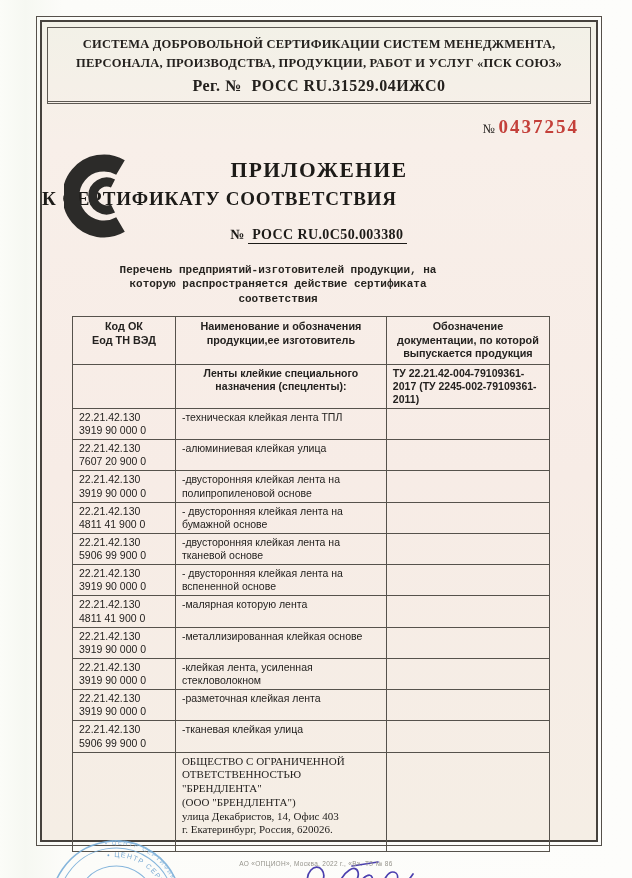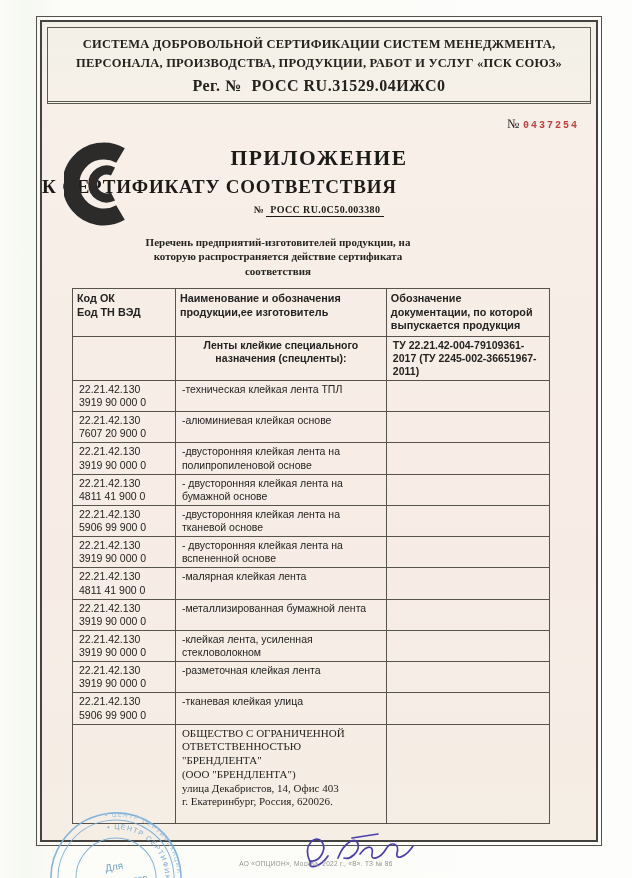"0437254" .serial-value { font-family: Liberation Mono, monospace -> Liberation Serif, serif; font-size: 10px -> 19px }
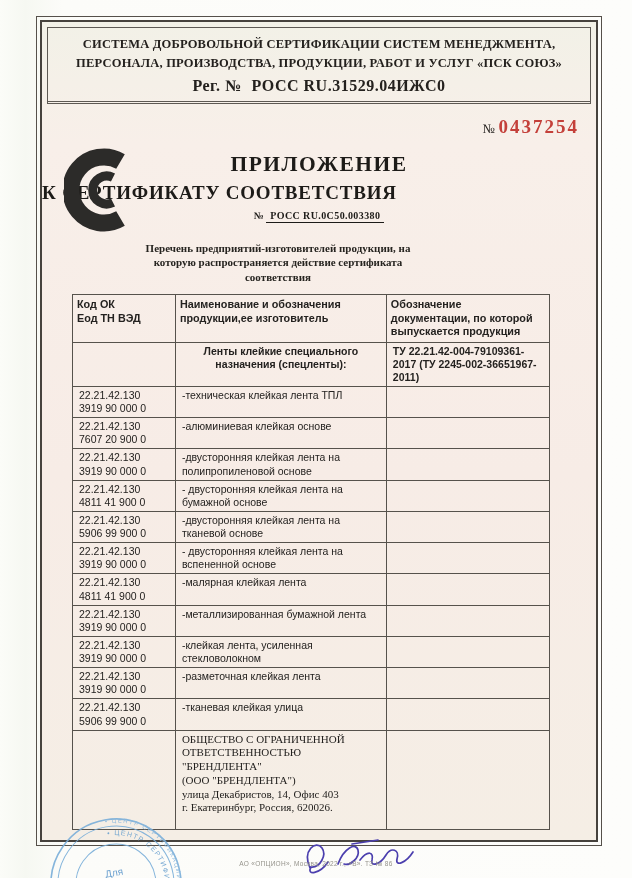"ПРИЛОЖЕНИЕ" .t1 { margin-top: 14px -> 20px }
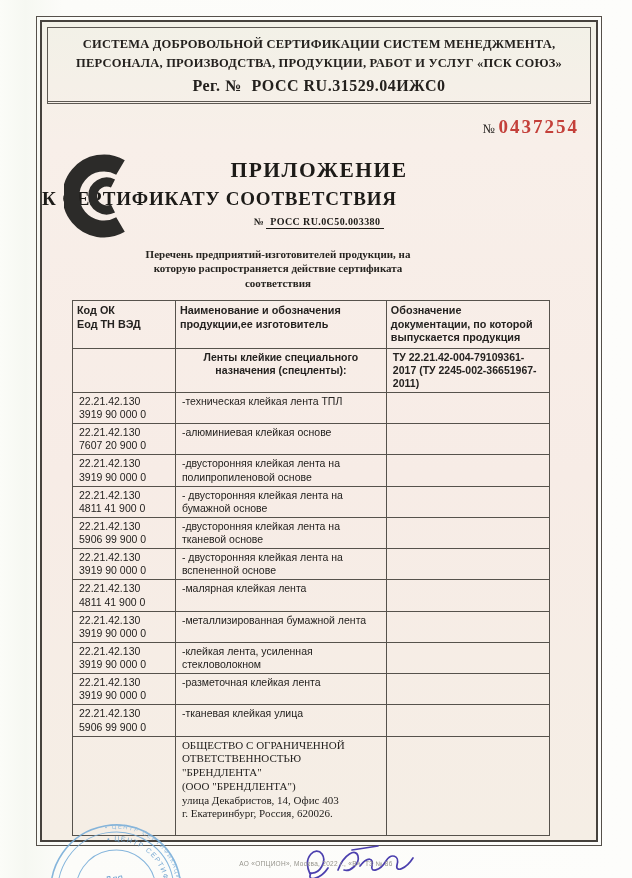"№ РОСС RU.0С50.003380" .certno-line { font-size: 10px -> 14px; margin-top: 6px -> 17px }
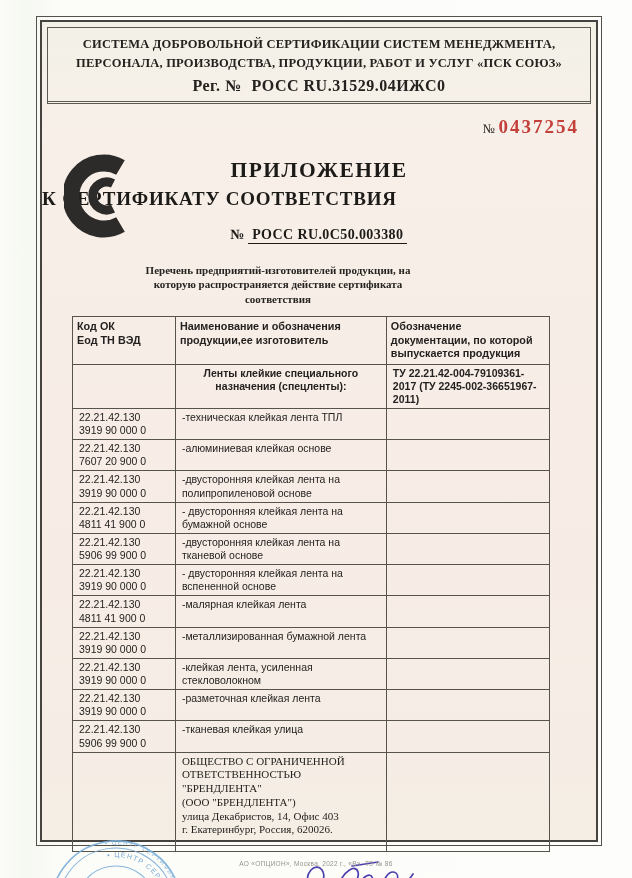"Перечень предприятий-изготовителей" .intro { font-family: Liberation Serif, serif -> Liberation Mono, monospace }
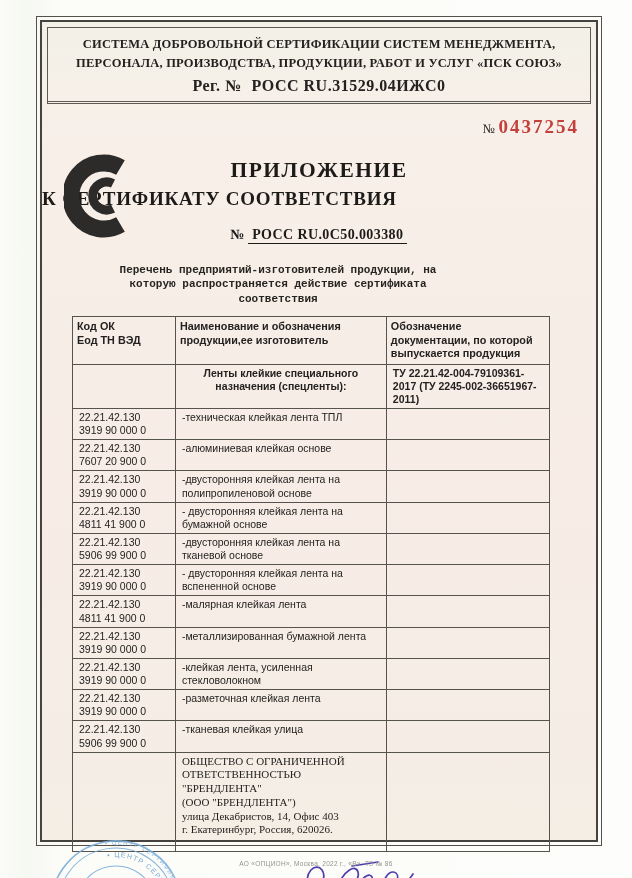"Код ОК" table.products th { text-align: left -> center }
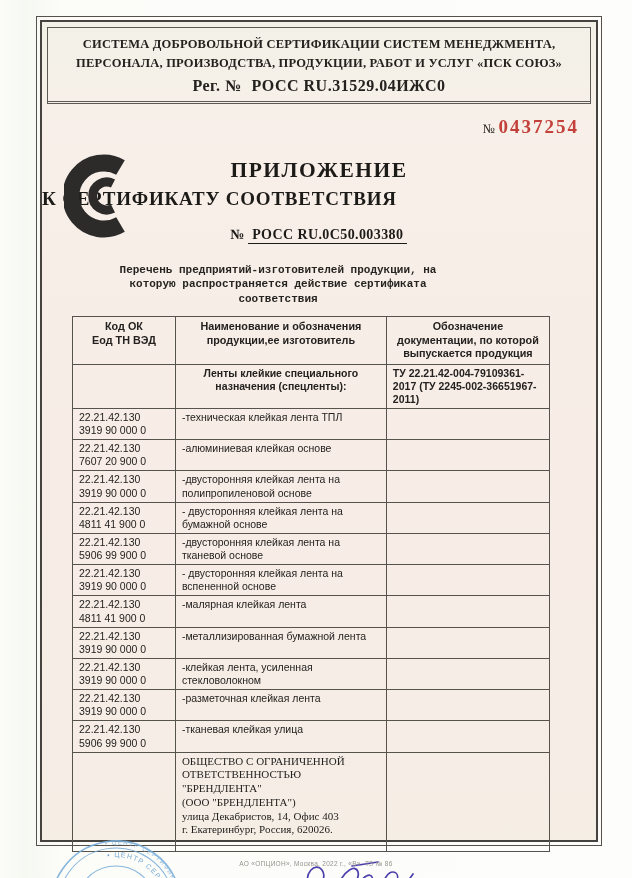"ТУ 22.21.42-004-79109361-" td.docs { text: 2245-002-36651967- -> 2245-002-79109361- }
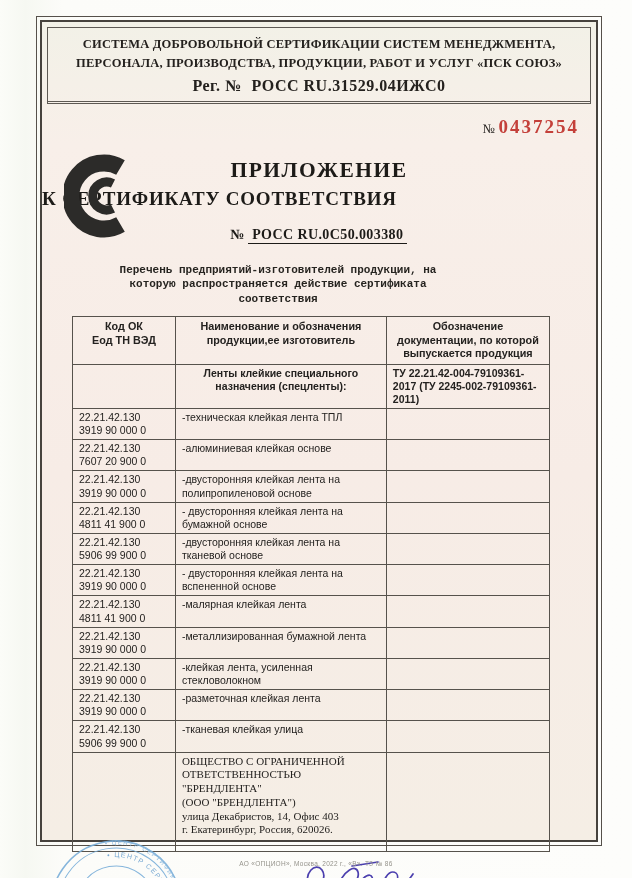"-алюминиевая клейкая основе" td.name { text: основе -> улица }
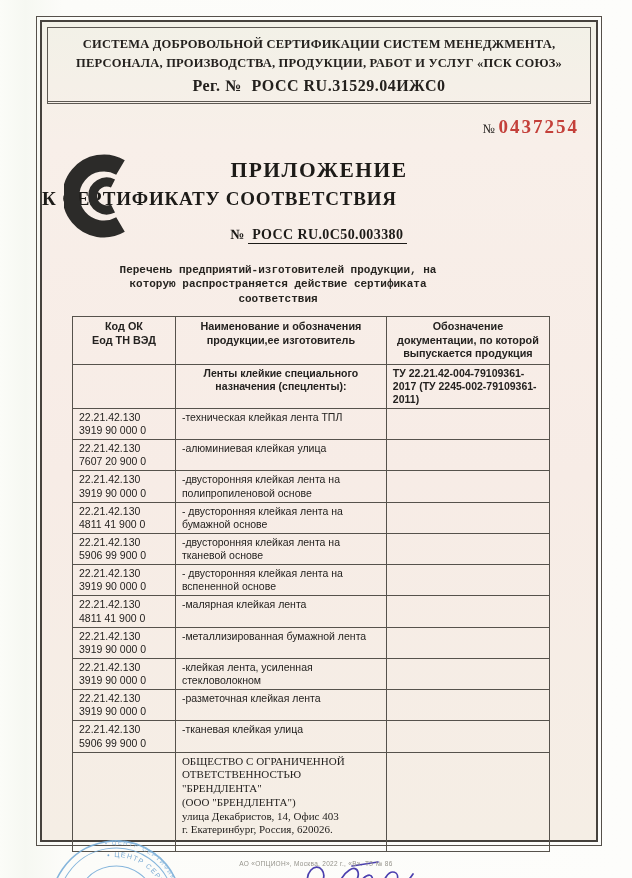"-малярная клейкая лента" td.name { text: клейкая -> которую }
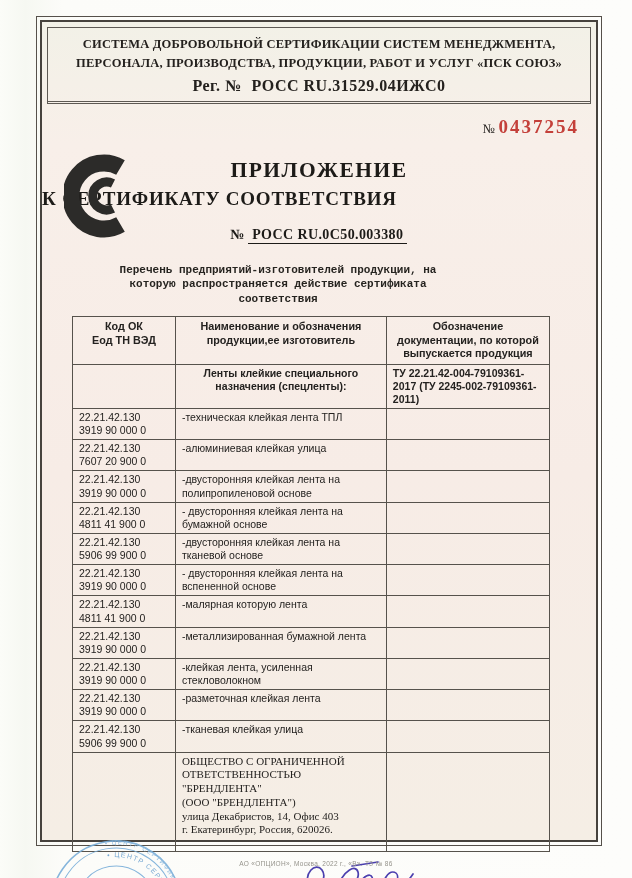"-металлизированная бумажной лента" td.name { text: бумажной лента -> клейкая основе }
